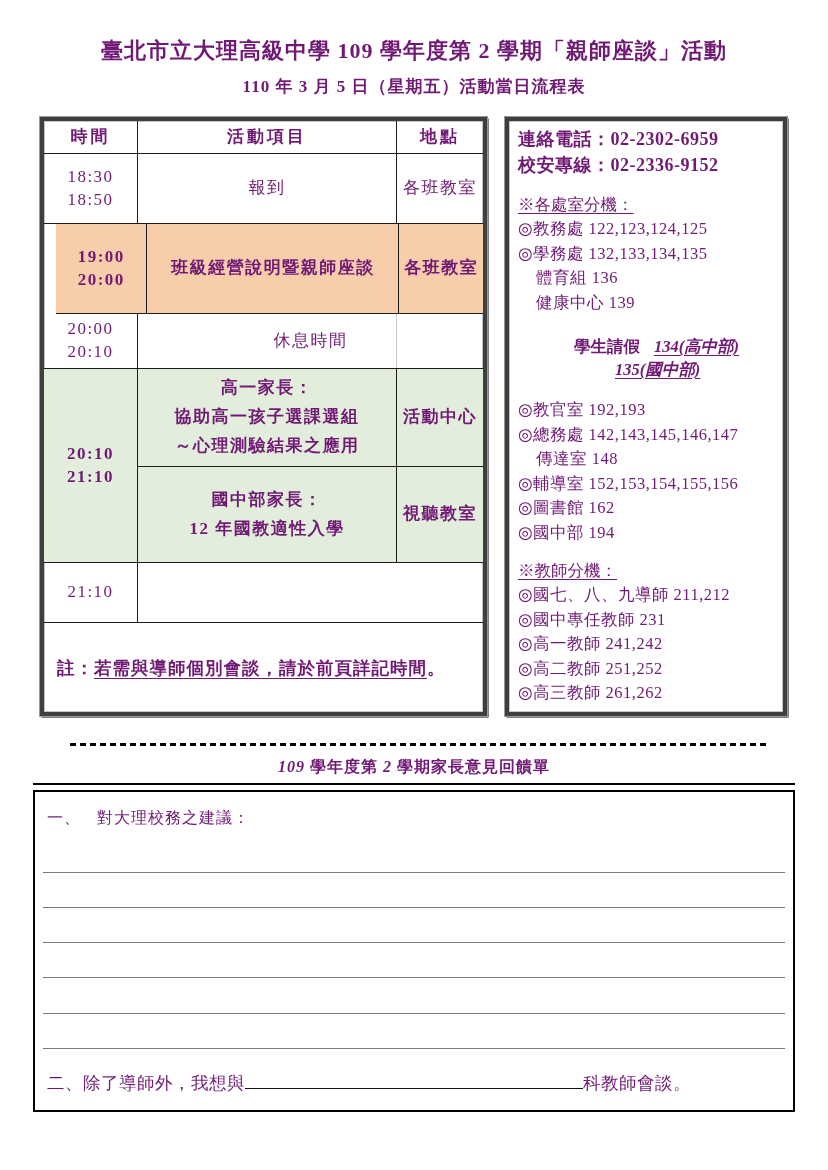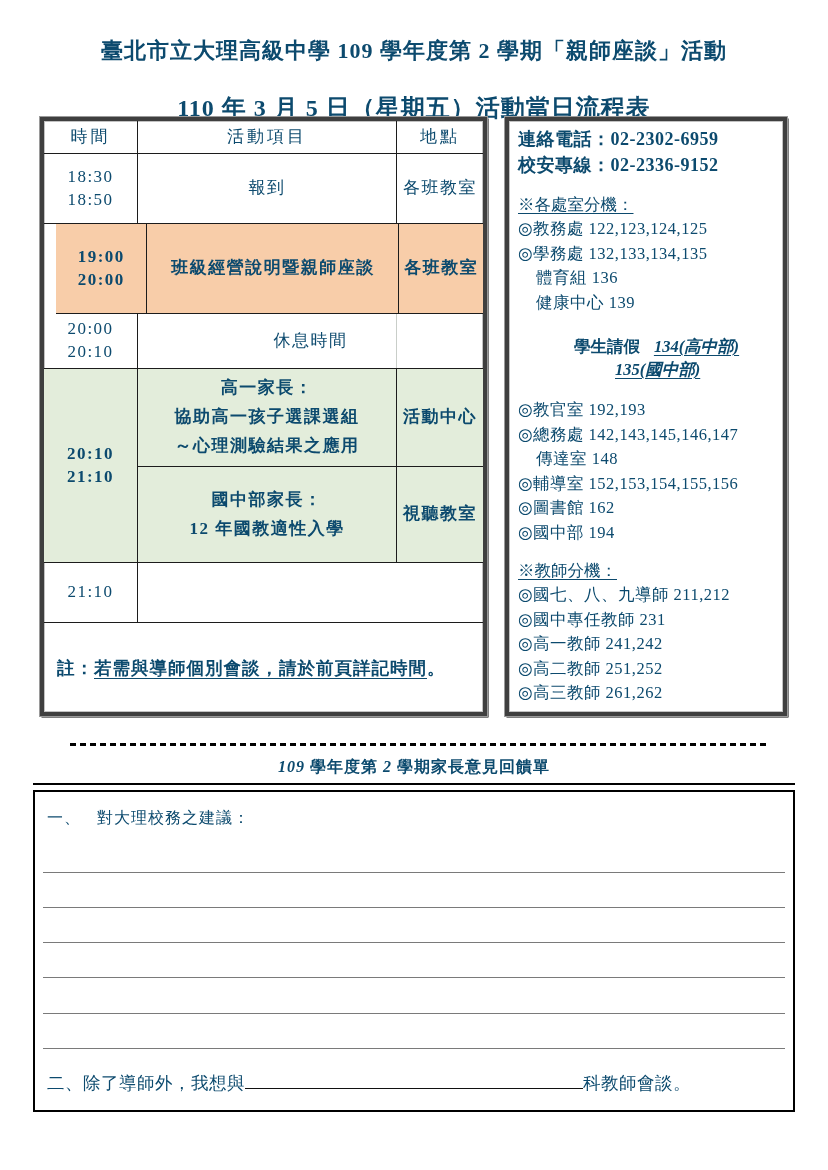"臺北市立大理高級中學 109 學年度第 2 學期「親師座談」活動" .page { color: #0c4a6e -> #701a75 }
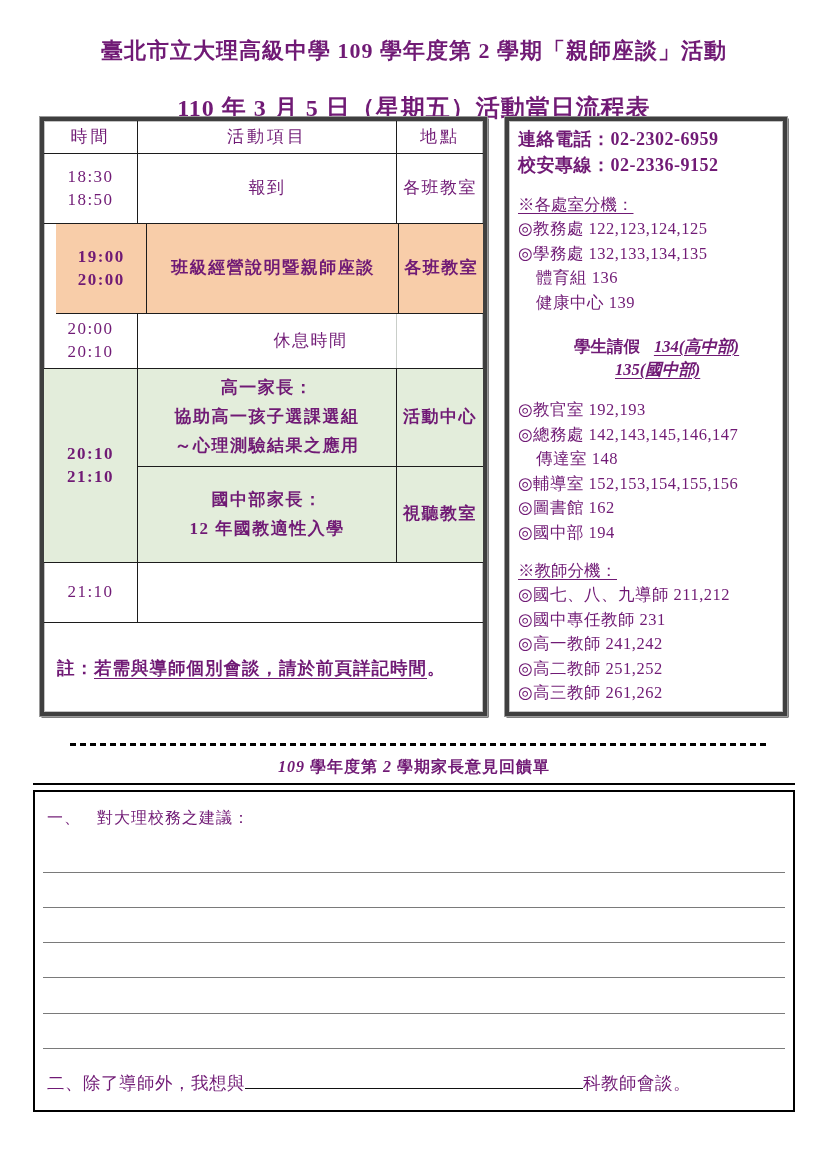"110 年 3 月 5" .subtitle { font-size: 24px -> 17px; top: 92px -> 75px }
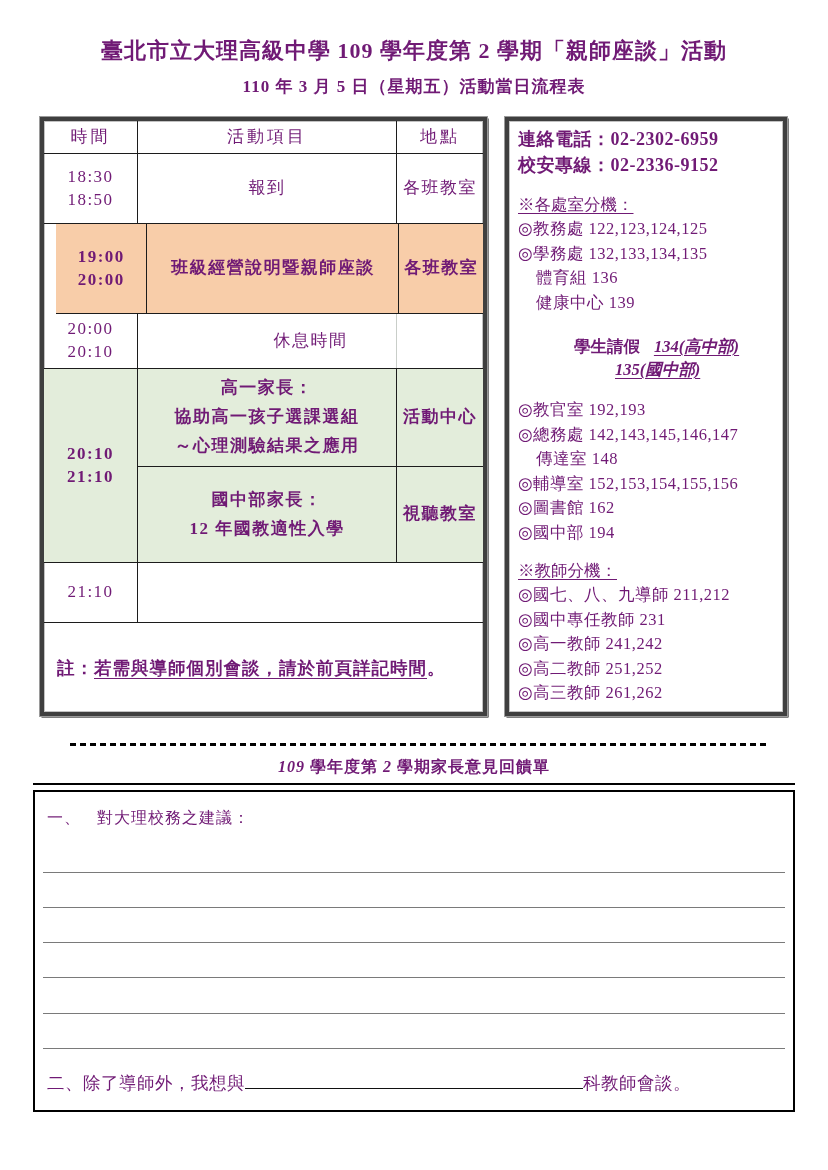"時間" .th { font-weight: normal -> bold }
